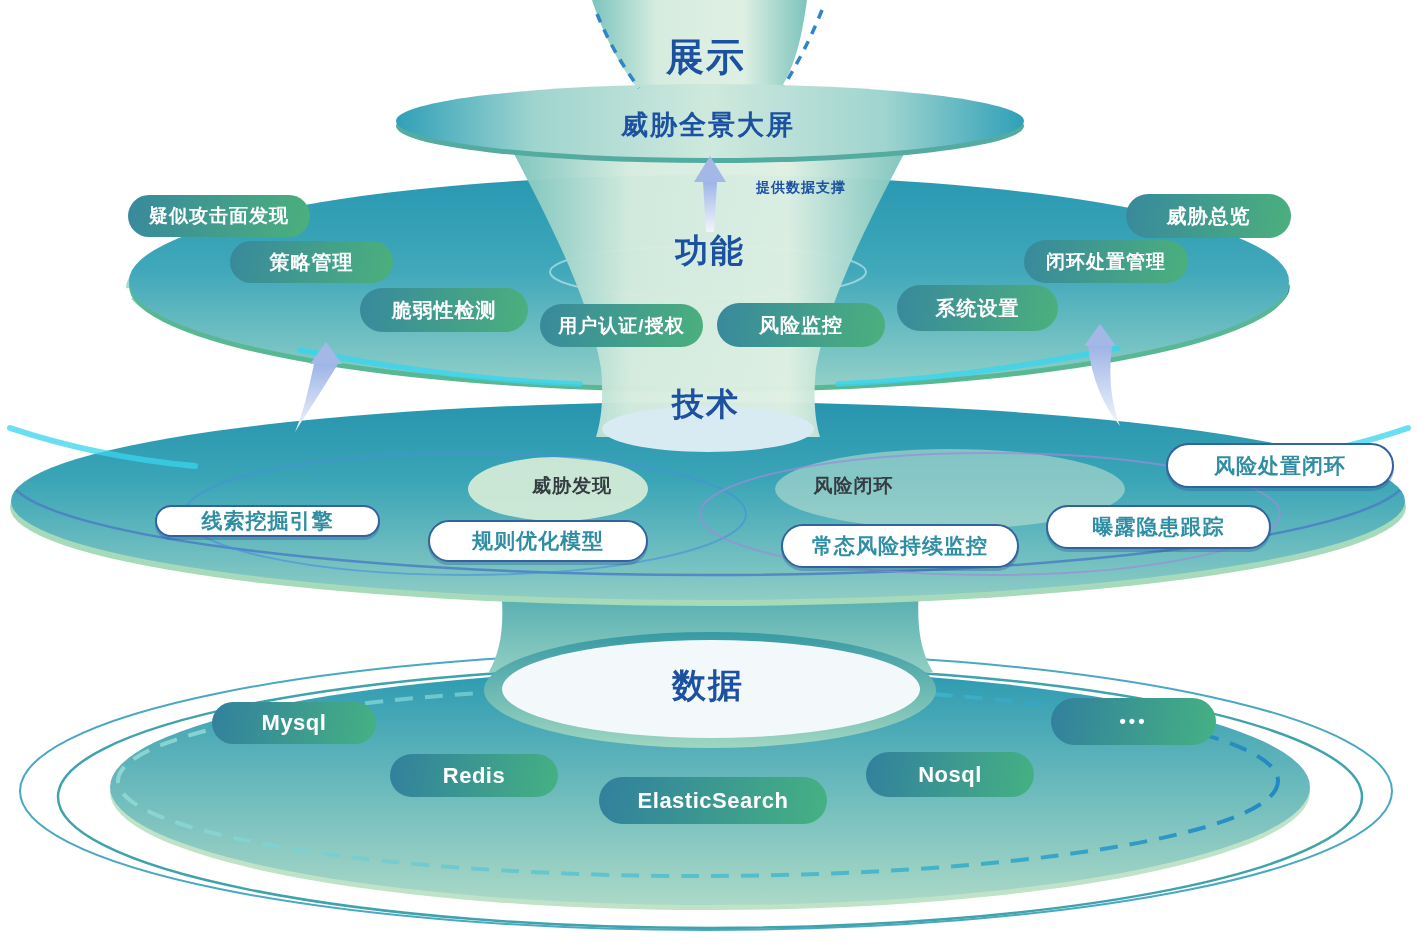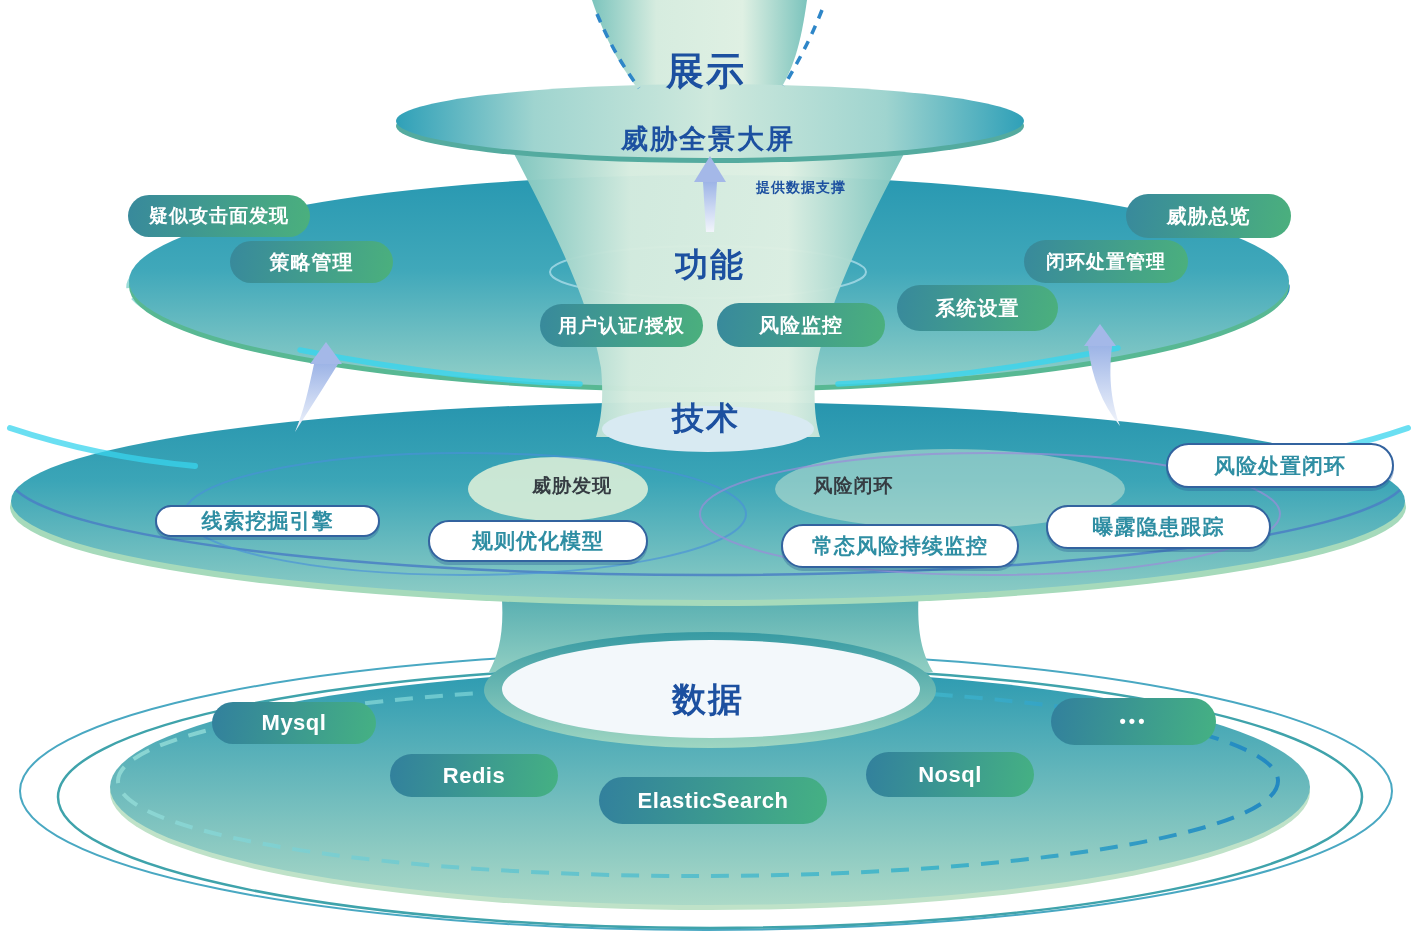"展示" .title { margin-top: 14px -> none }
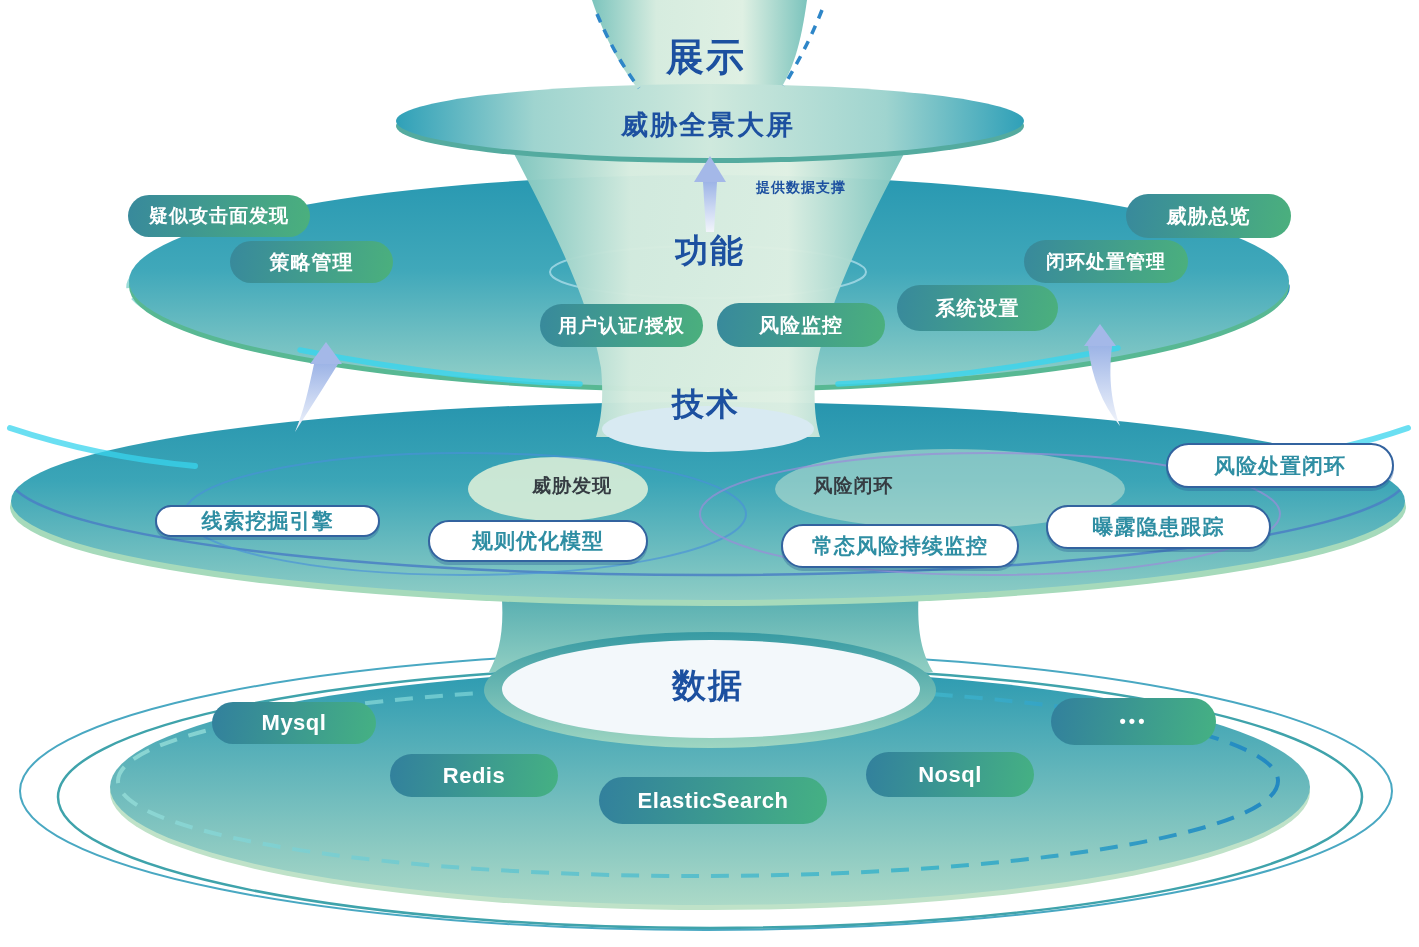"脆弱性检测" div.abs { html: none -> <div>脆弱性检测</div> }
